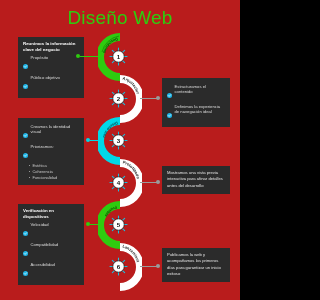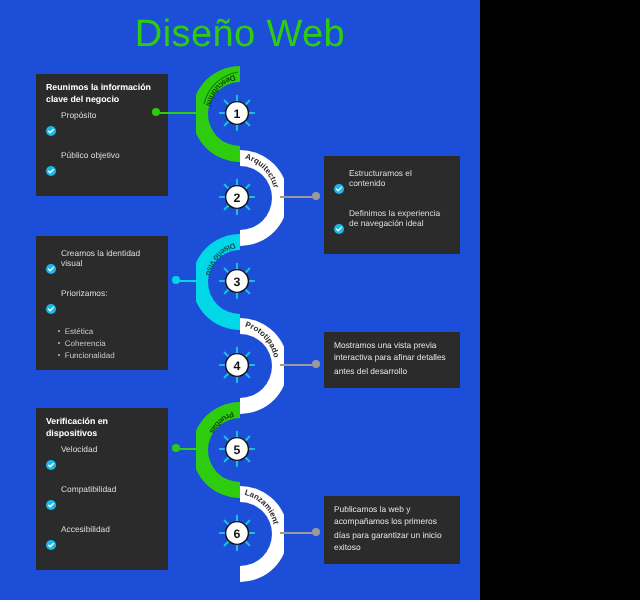"Diseño Web" #root { background: #1d4ed8 -> #b91c1c }
